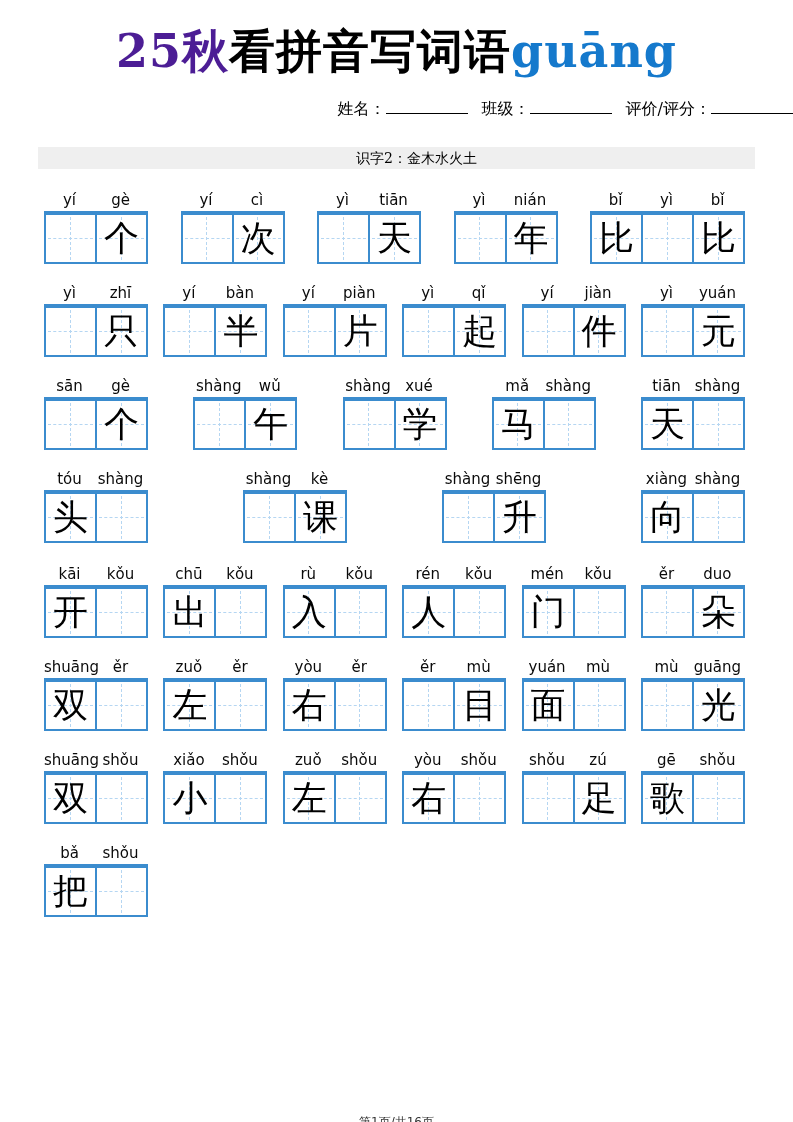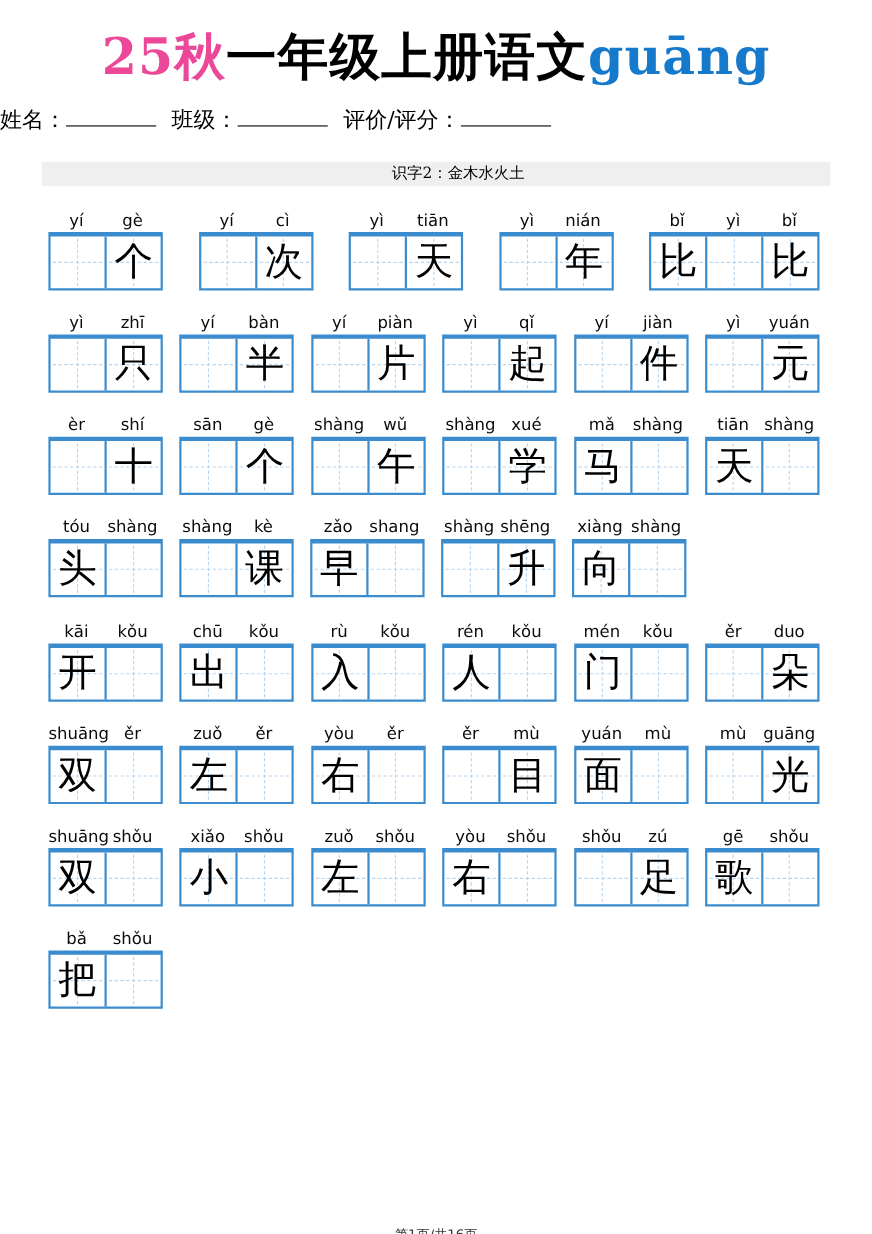"25秋" span { color: #ec4899 -> #4c1d95 }
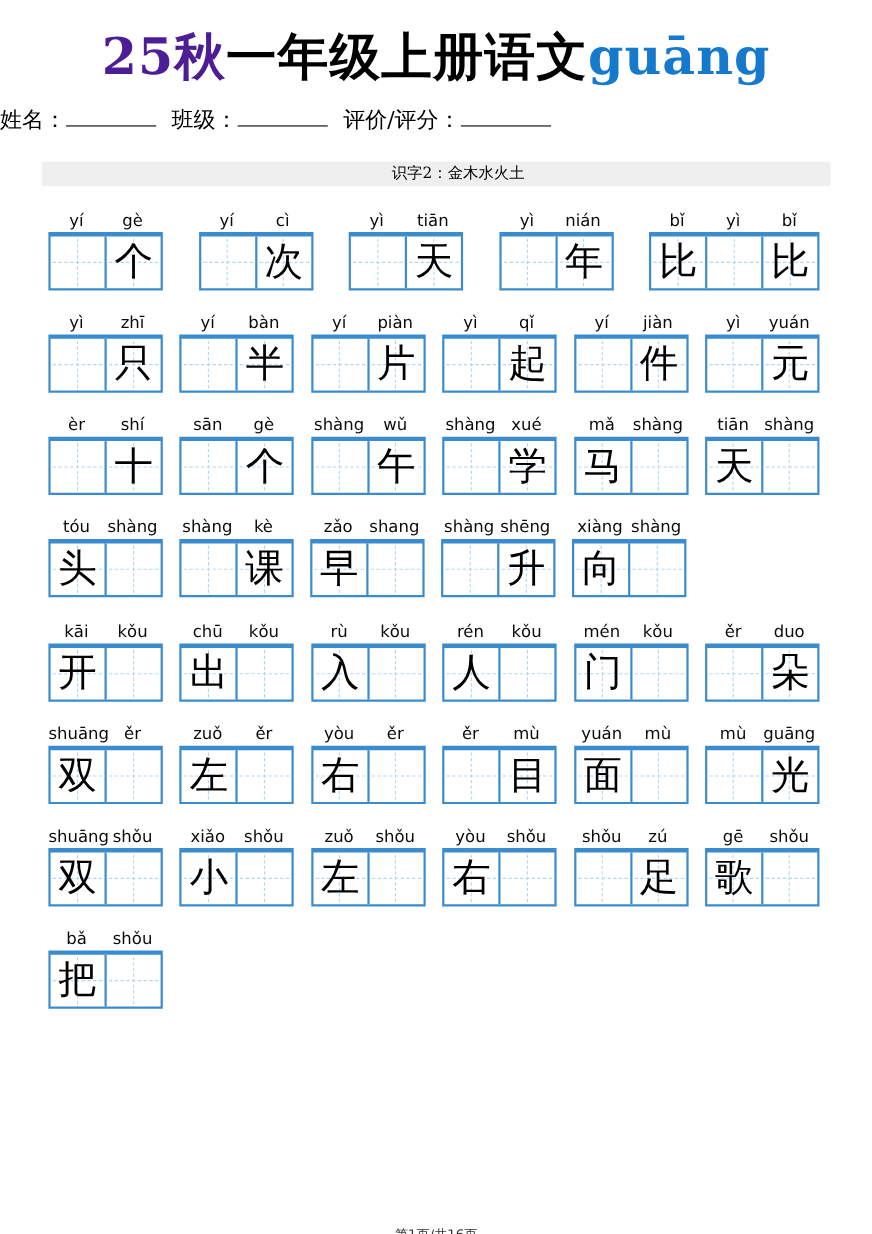"一年级上册语文" span { text: 一年级上册语文 -> 看拼音写词语 }
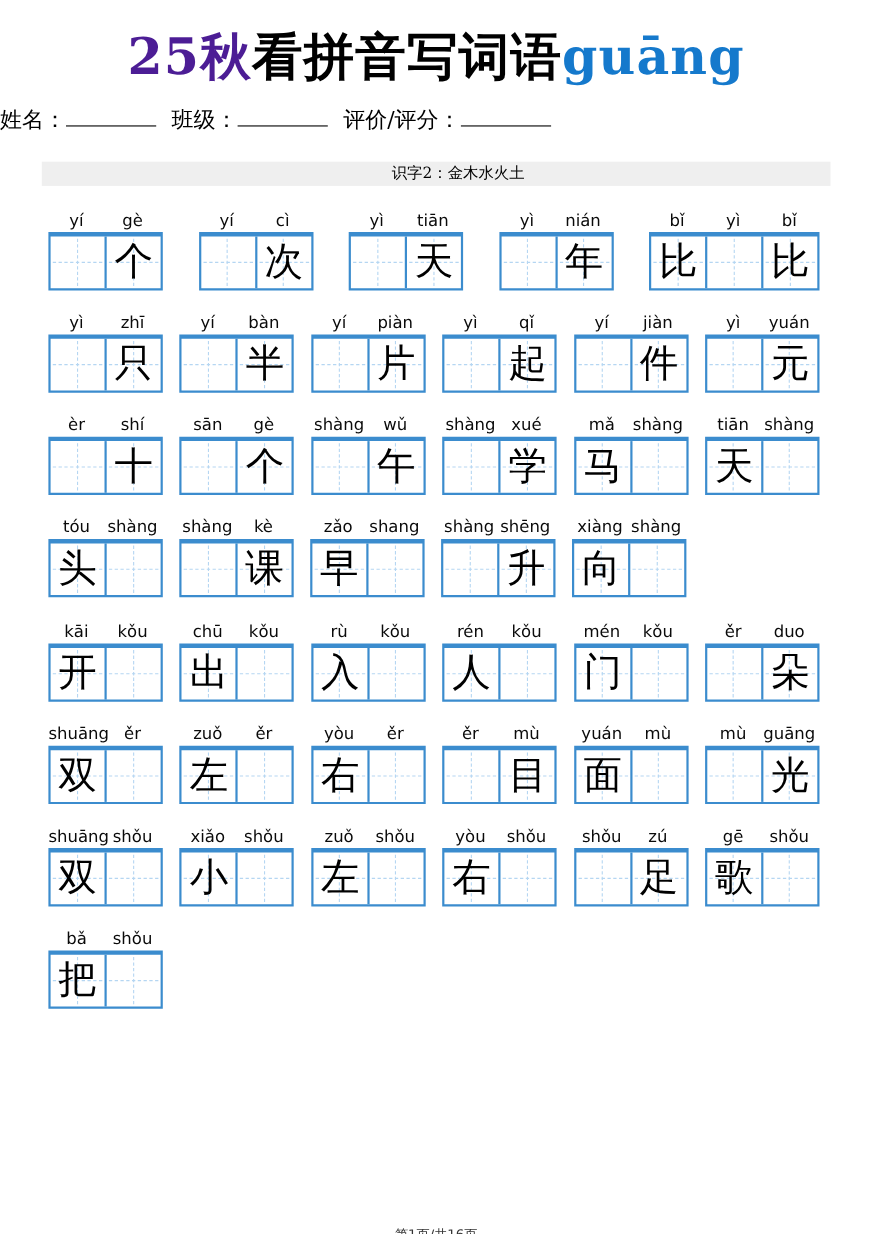"姓名： 班级： 评价/评分：" .name-line { font-size: 20px -> 16px; text-align: left -> right }
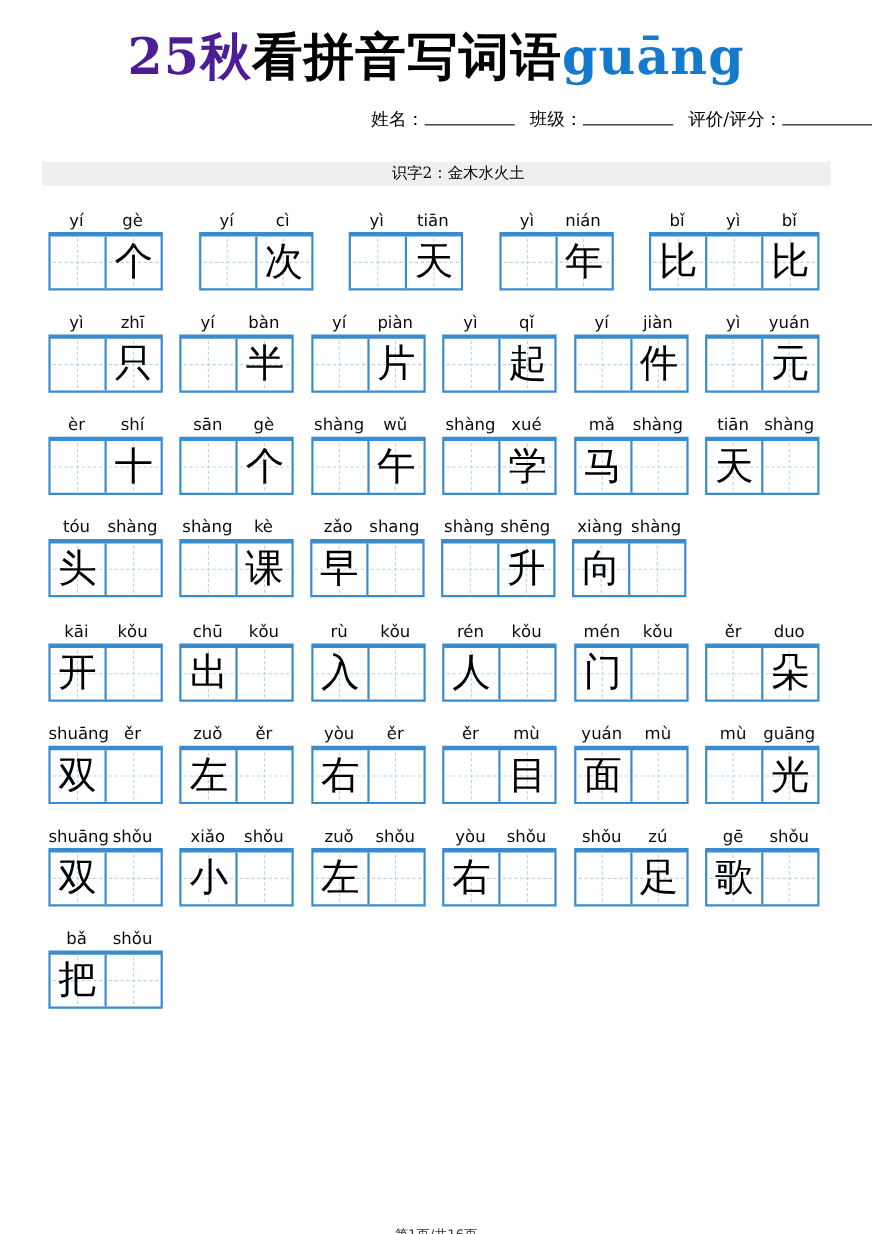"èr" div.word-group { html: <div> <div> <span>èr</span> <span>shí</span> </div> <div> <div></div> <div> <span>十</span> </div> </div> </div> -> none }
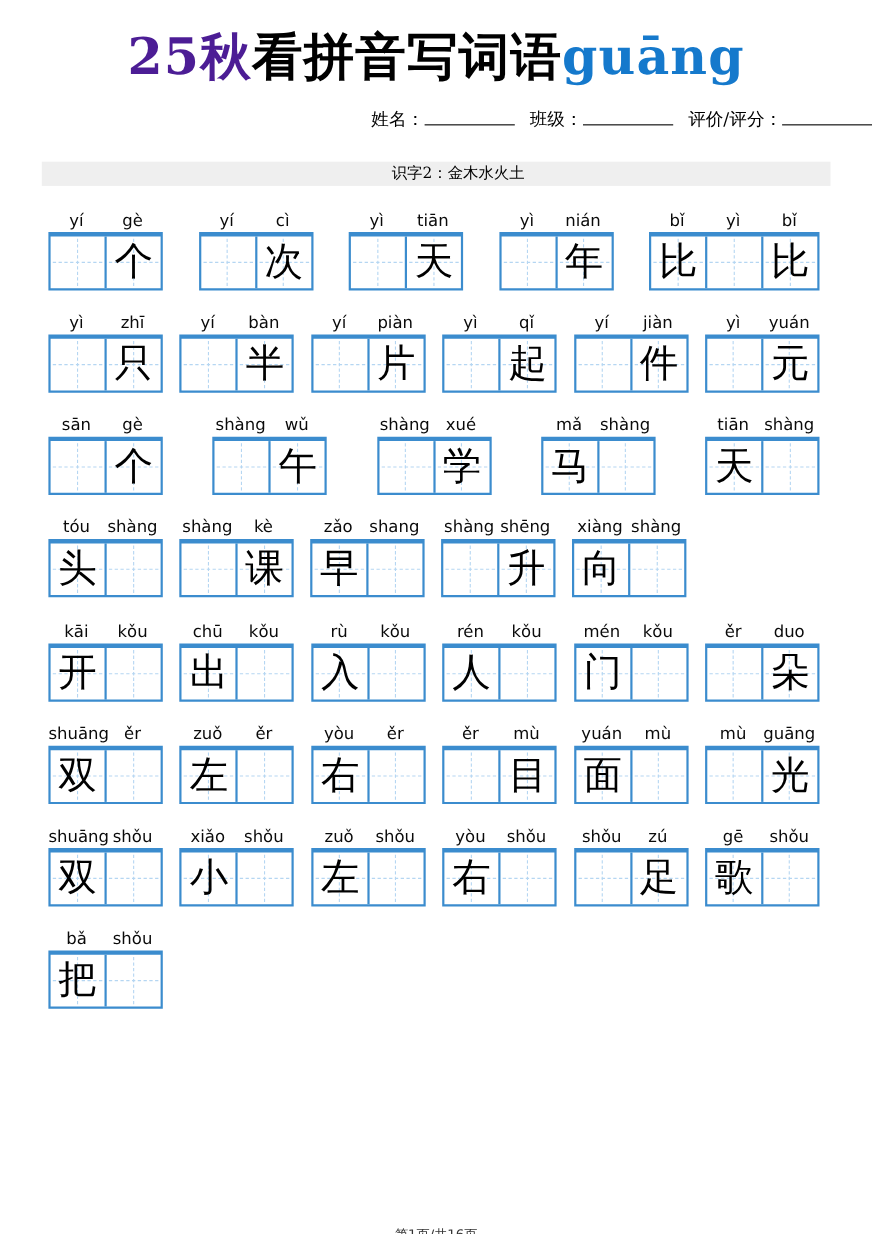"tóu" .word-row.start { gap: 15px -> 27px; justify-content: flex-start -> space-between }
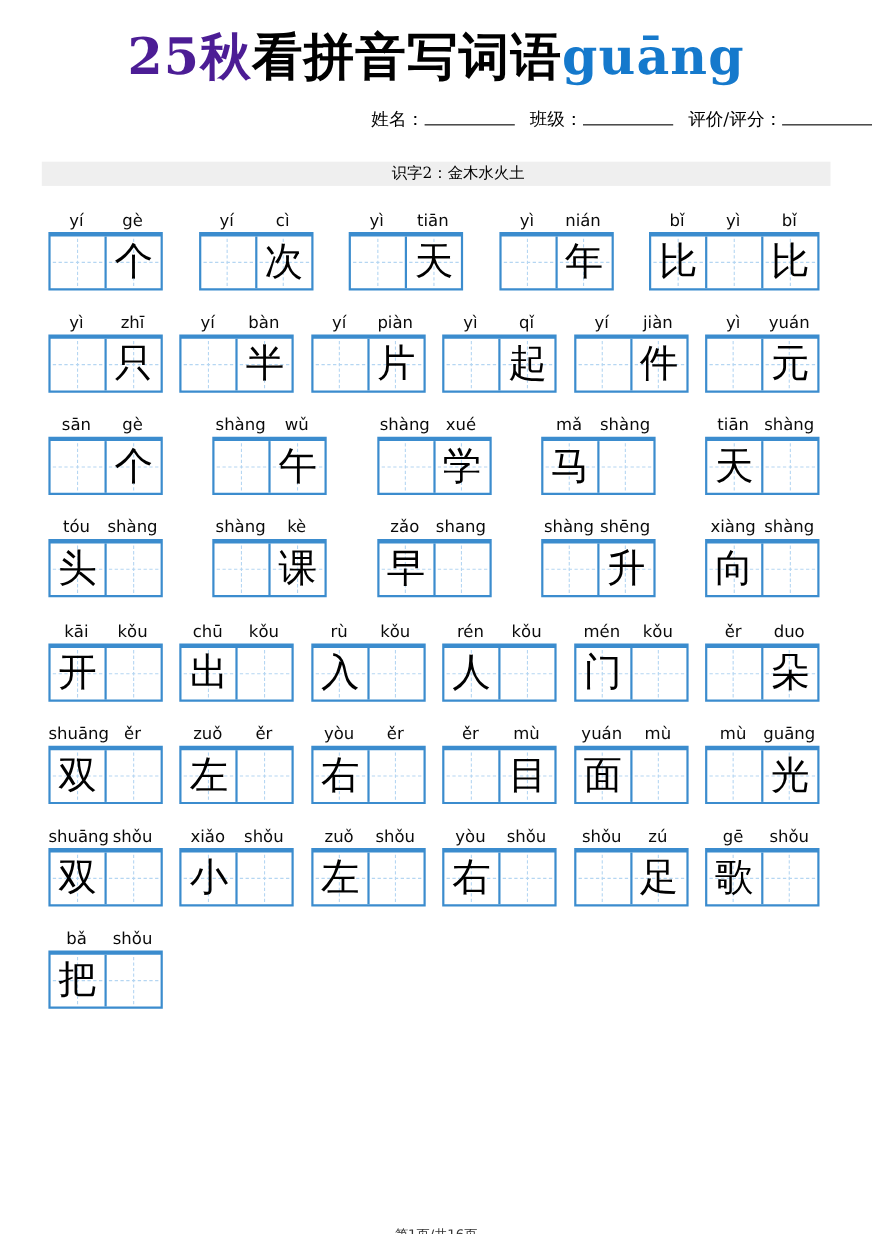"zǎo" div.word-group { html: <div> <div> <span>zǎo</span> <span>shang</span> </div> <div> <div> <span>早</span> </div> <div></div> </div> </div> -> none }
